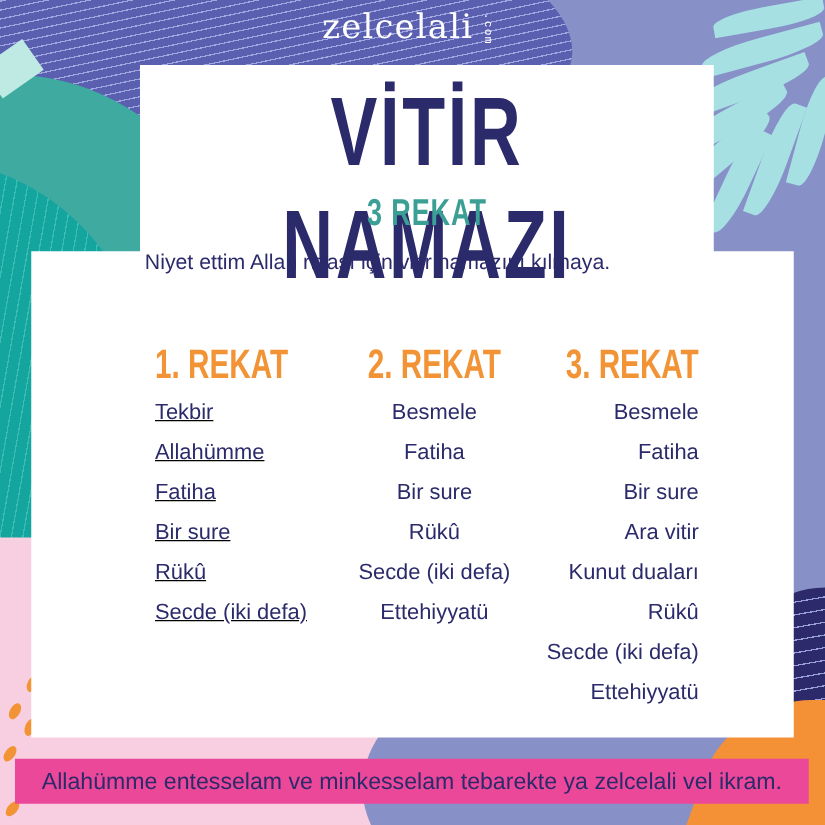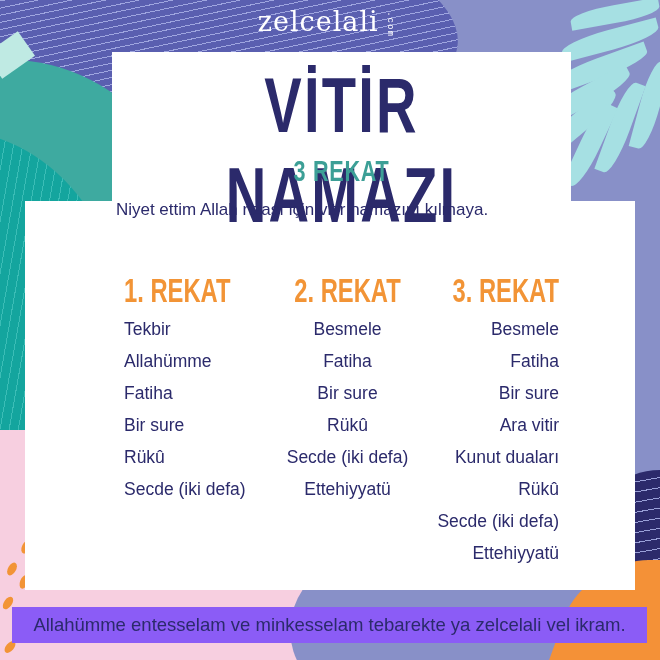"Tekbir" .col1 ul { text-decoration: none -> underline }
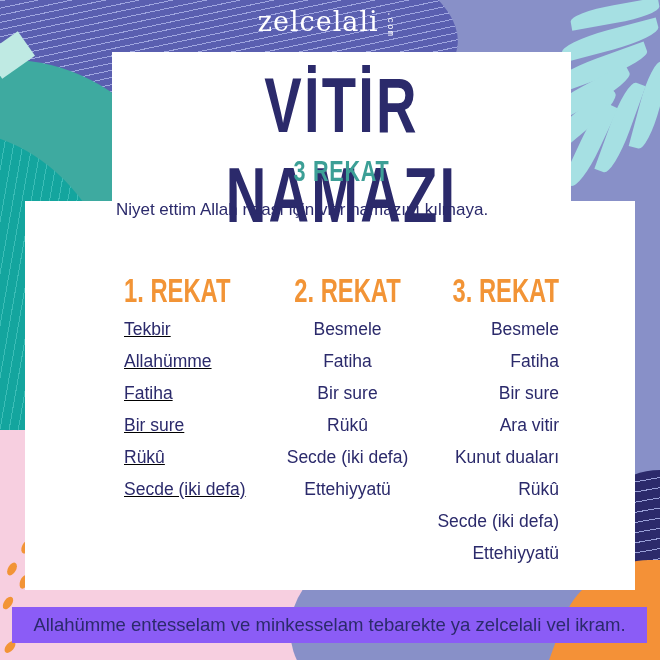"Allahümme entesselam ve minkesselam" .footer { background: #8b5cf6 -> #ec4899 }
